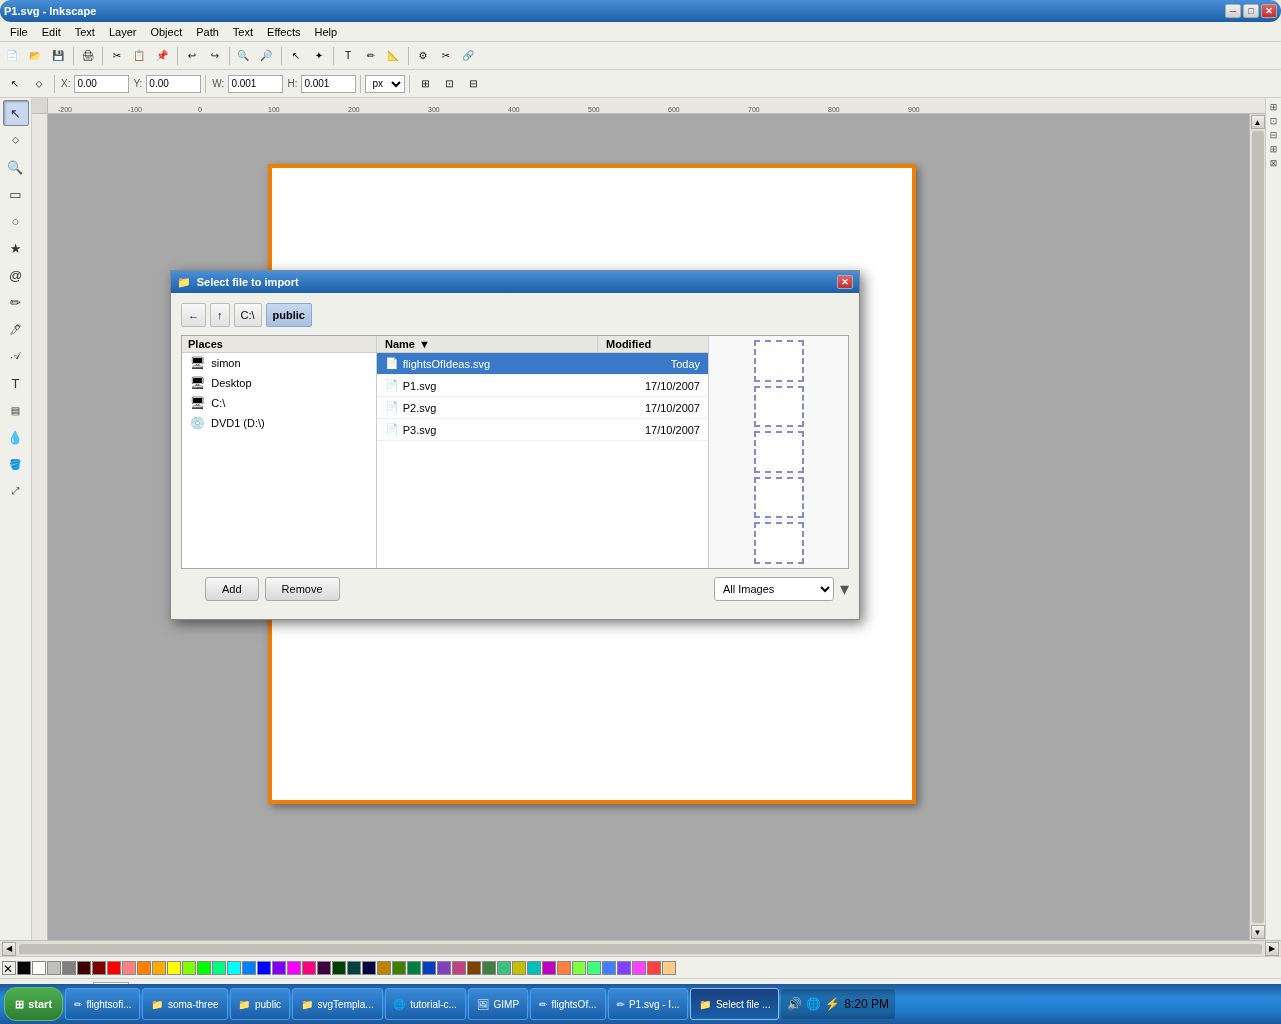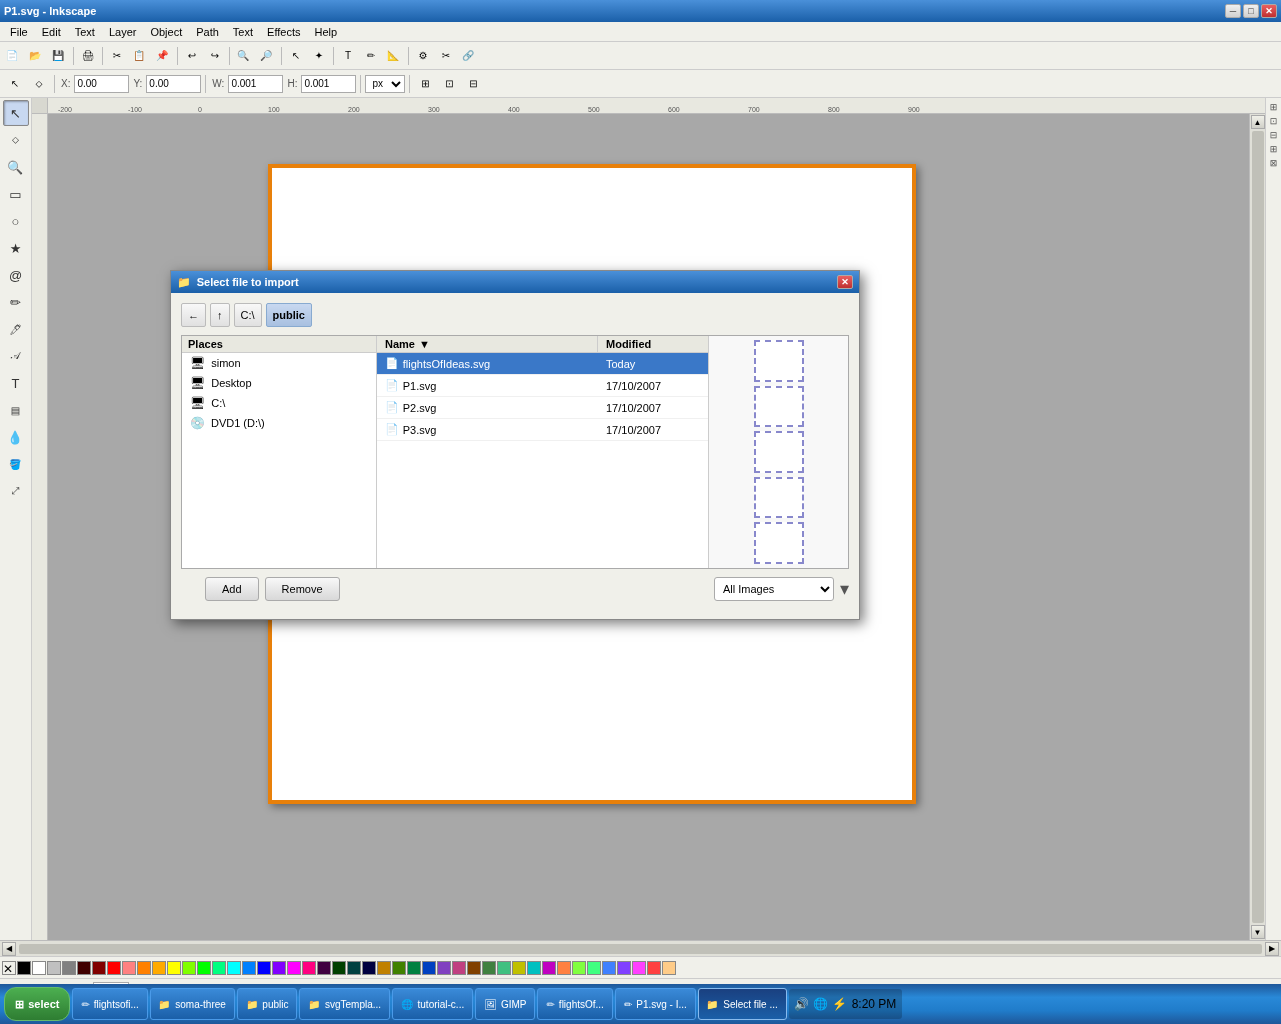"P1.svg - Inkscape" #title-bar { border-radius: none -> 11px }
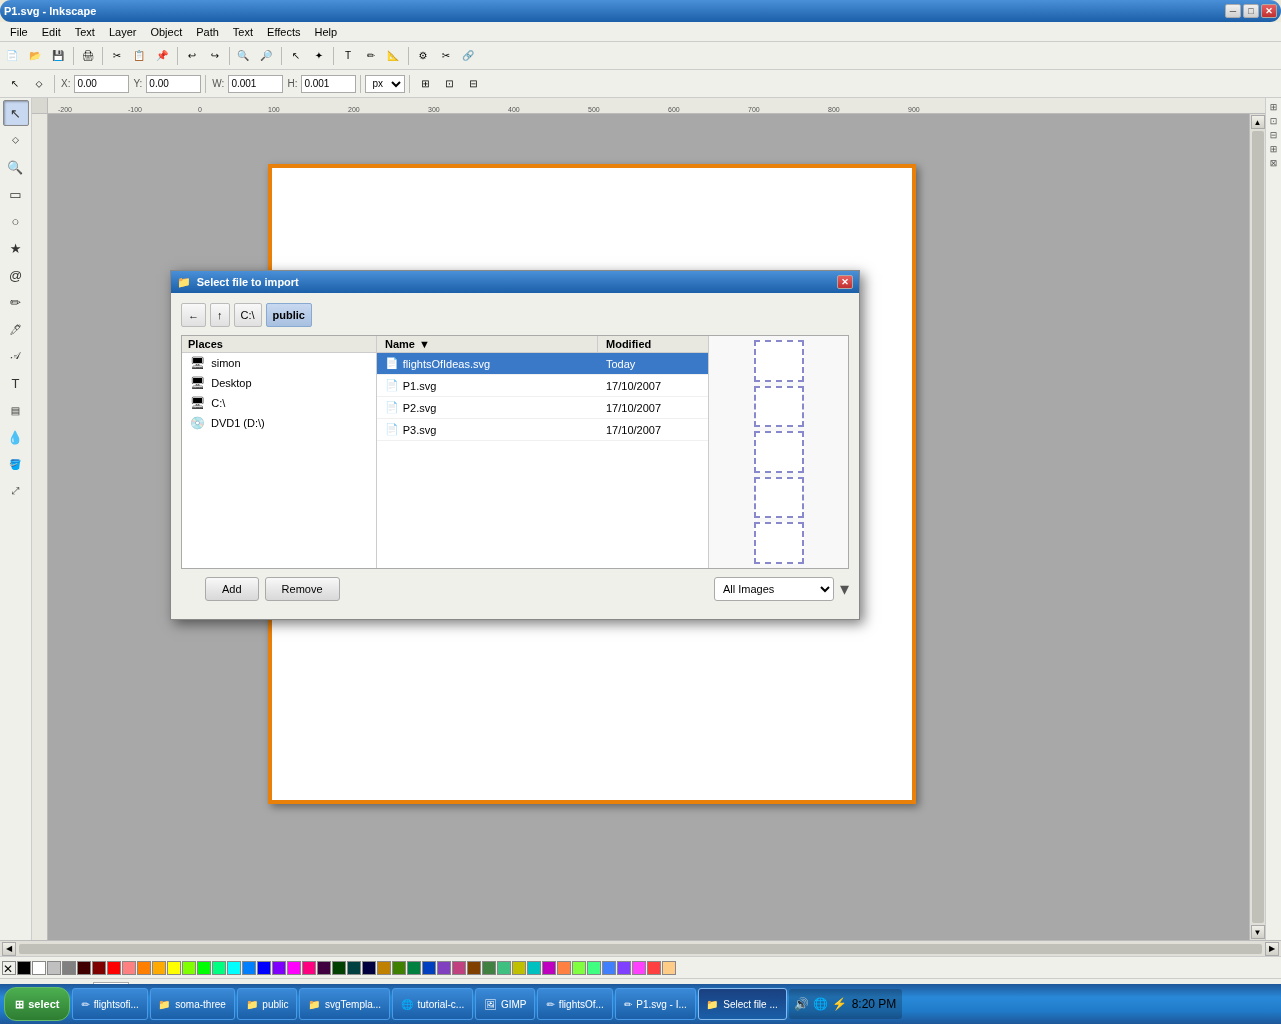"Today" .file-cell.modified { text-align: left -> right }
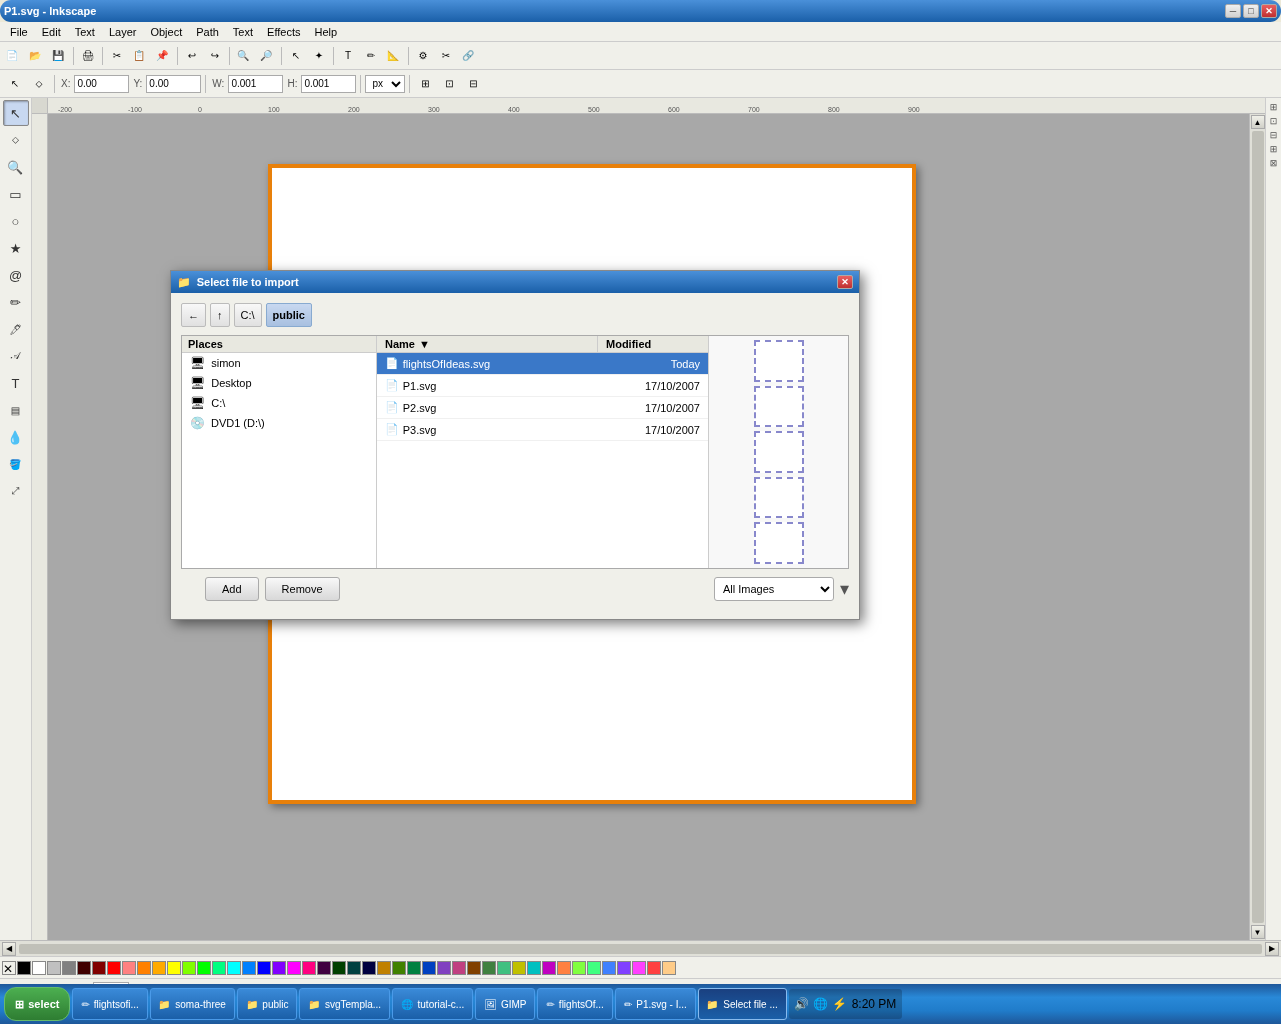"select" span { text: select -> start }
